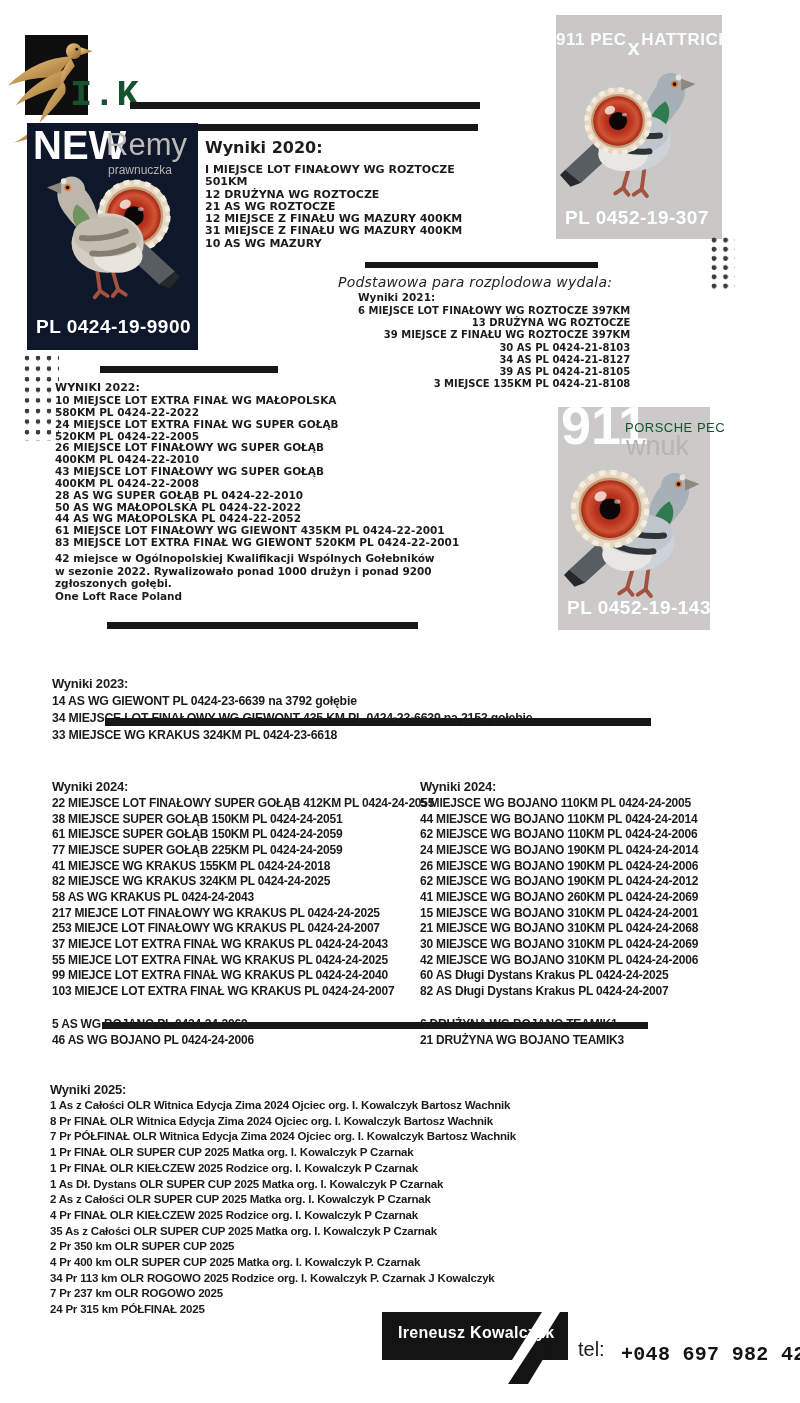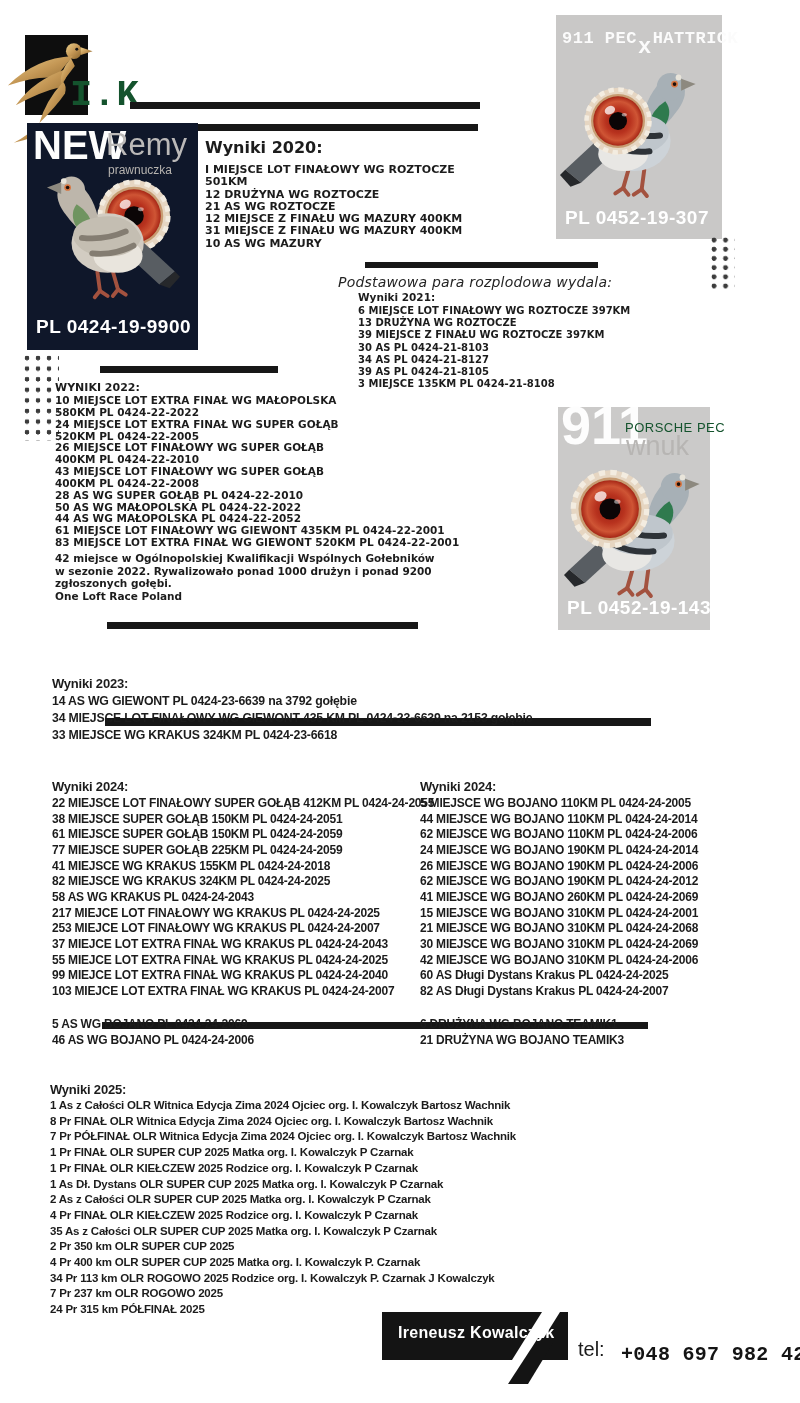"911 PECxHATTRICK" .title-hattrick { font-family: Liberation Mono, monospace -> Liberation Sans, sans-serif; left: 6px -> 0 }
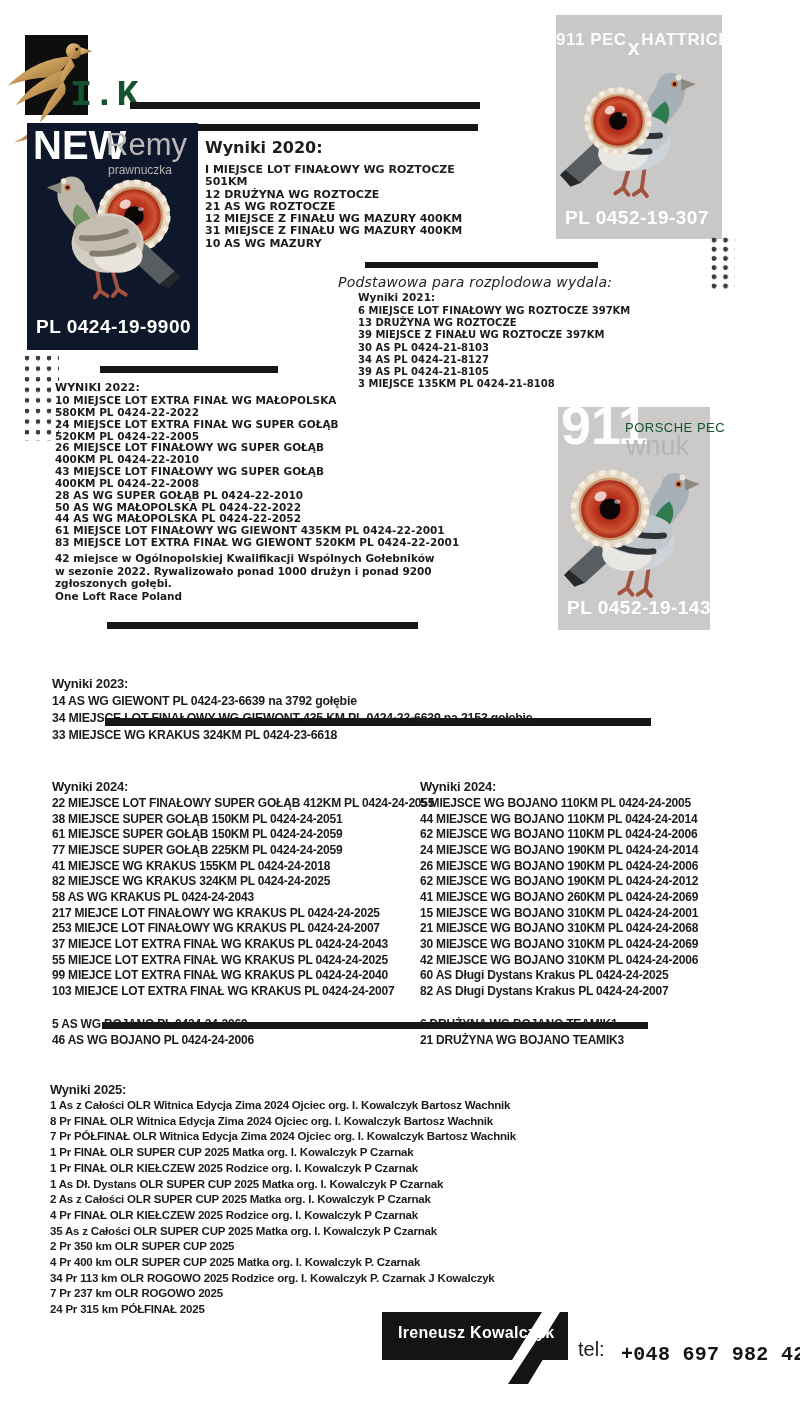"6 MIEJSCE LOT FINAŁOWY WG" .l-2021 { text-align: none -> right }
